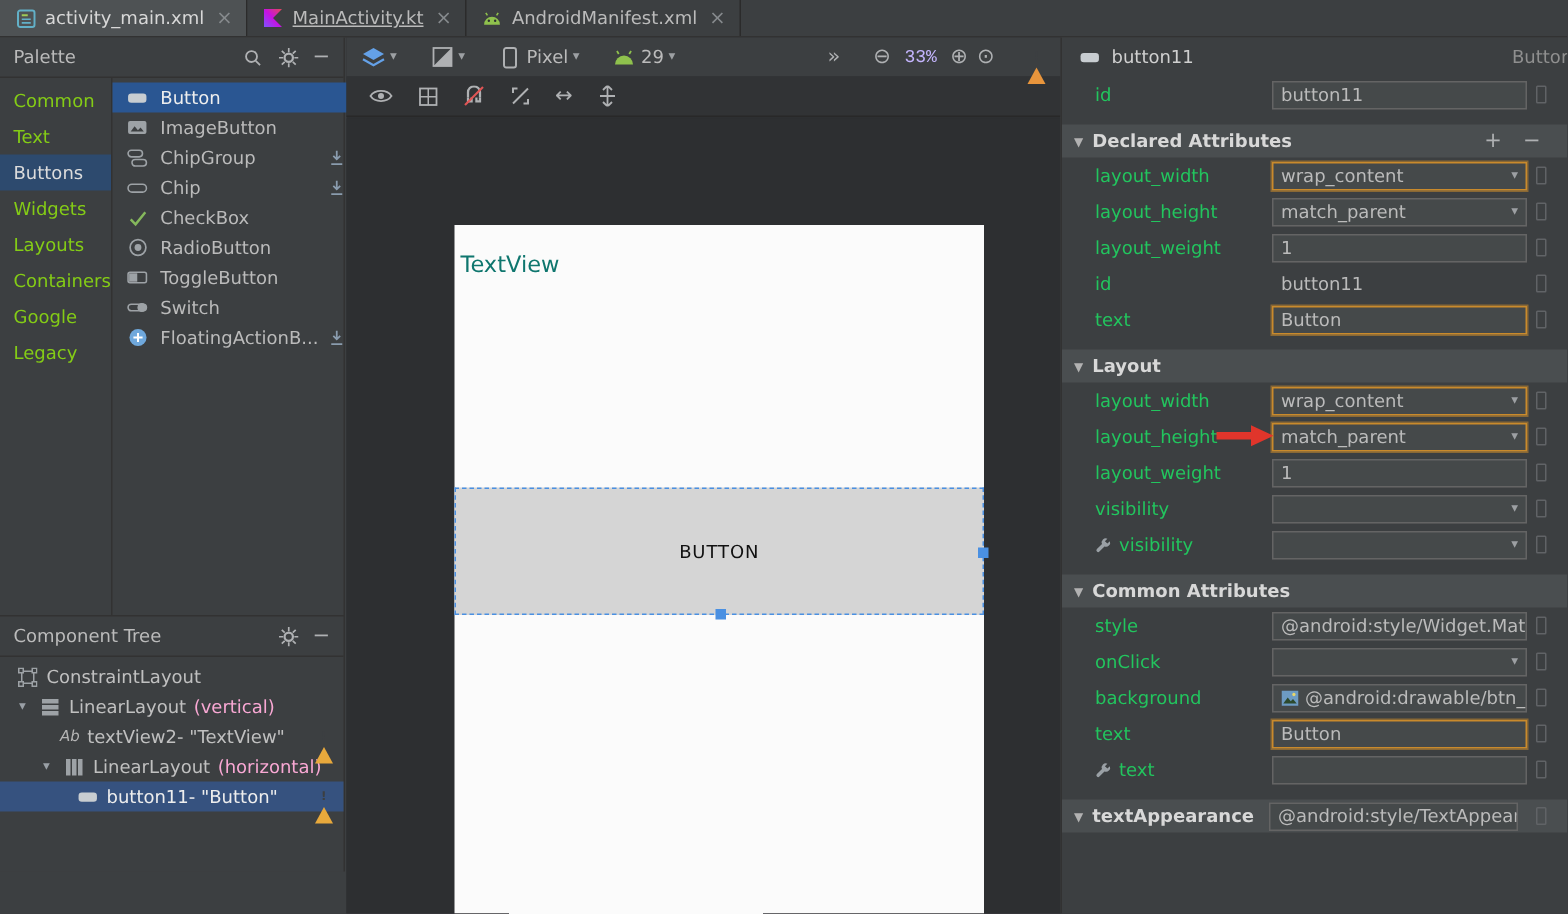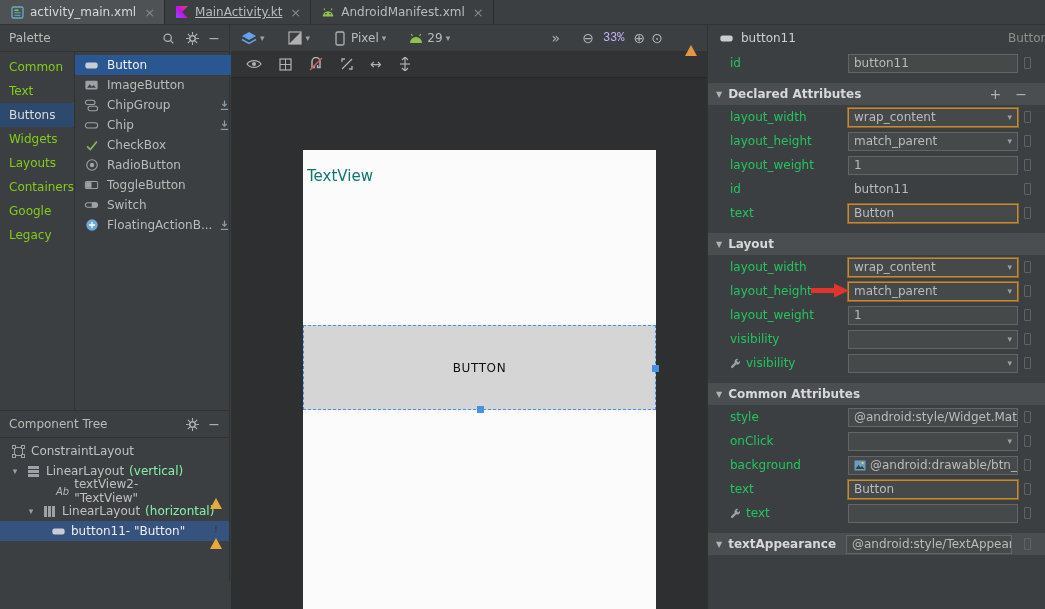"(vertical)" .tree-suffix { color: #86efac -> #f9a8d4 }
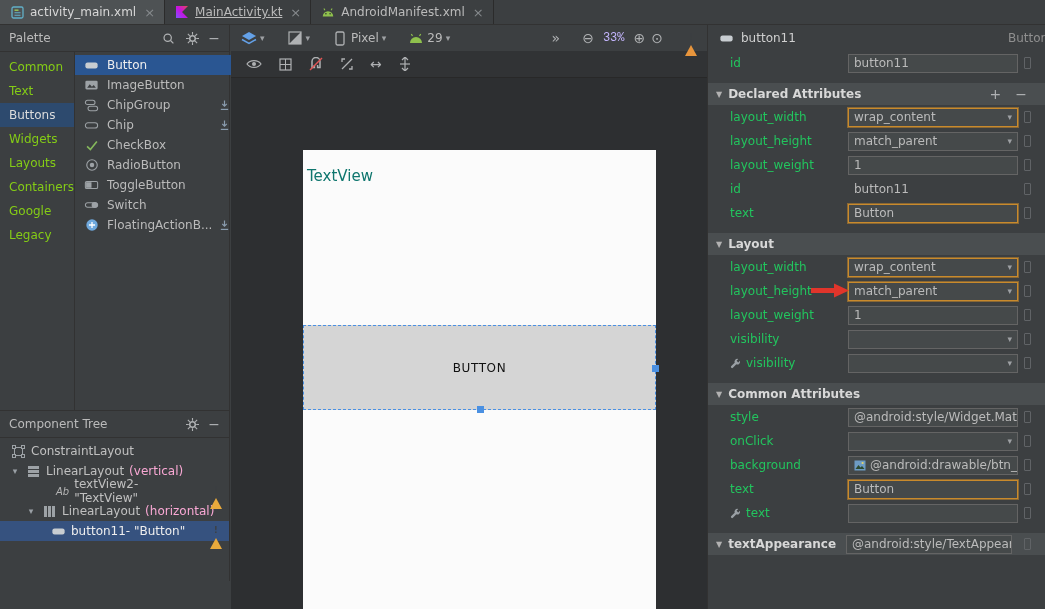"Ab" div.tree-row { padding-left: 56px -> 40px }
